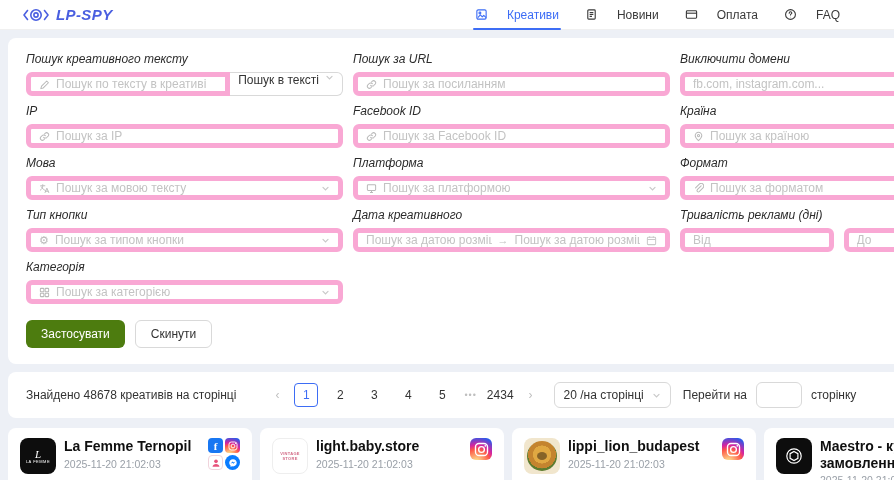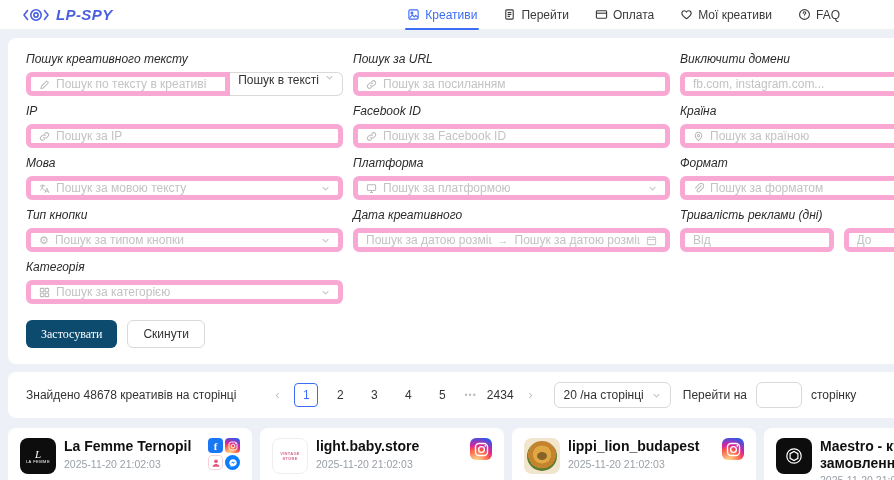"Креативи" .nav-item { gap: 5px -> 19px }
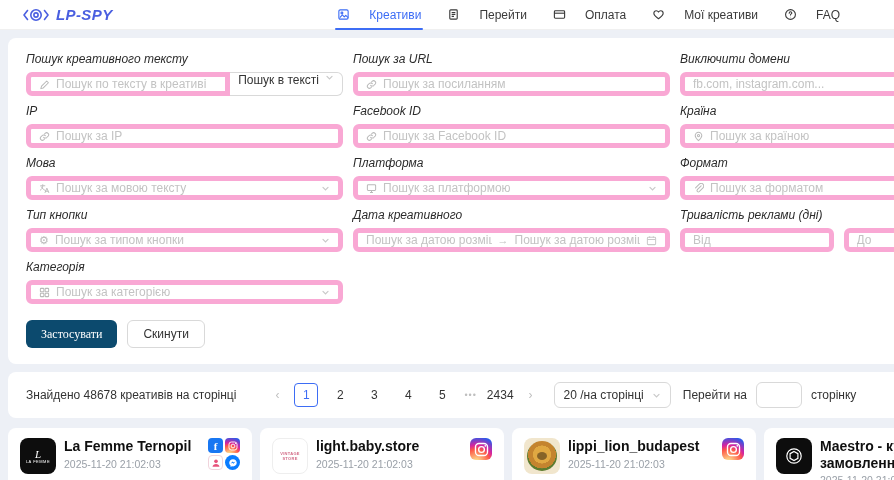"Перейти" span { text: Перейти -> Новини }
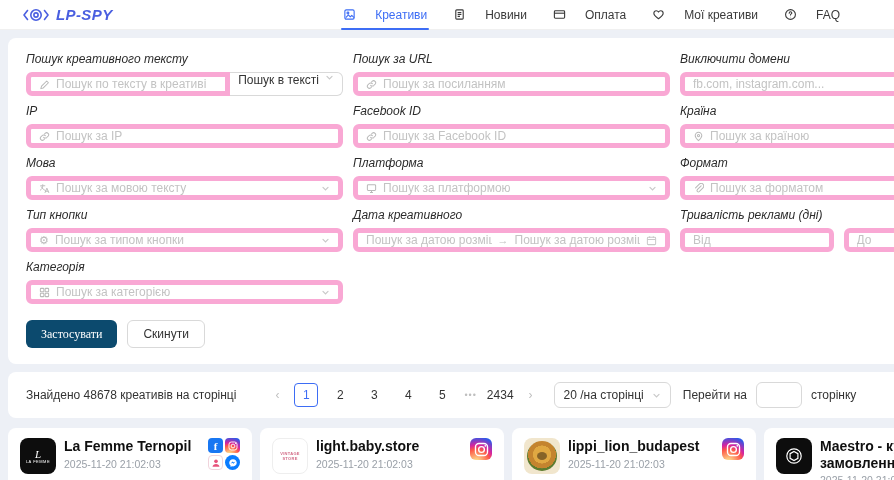"Мої креативи" div.nav-item { html: <div> <span> <svg> <path></path> </svg> </span> <span>Мої креативи</span> </div> -> none }
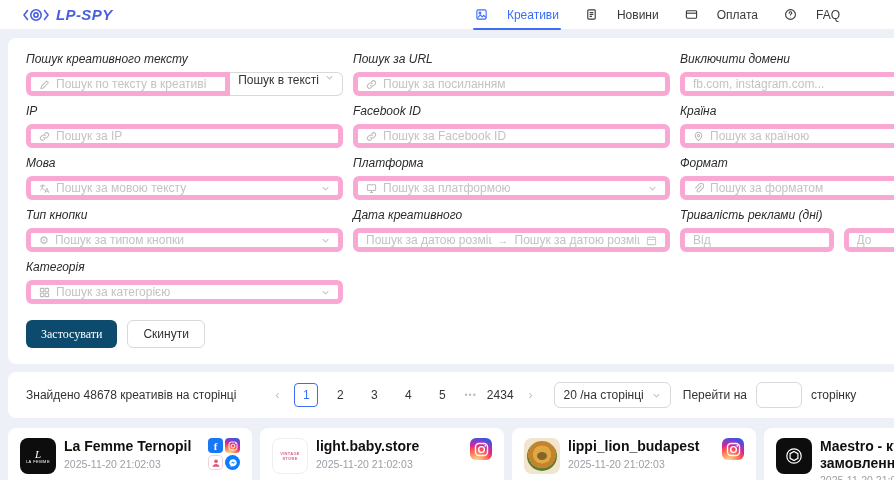"Застосувати" .btn-primary { background: #0c4a6e -> #4d7c0f; font-family: Liberation Serif, serif -> Liberation Sans, sans-serif }
